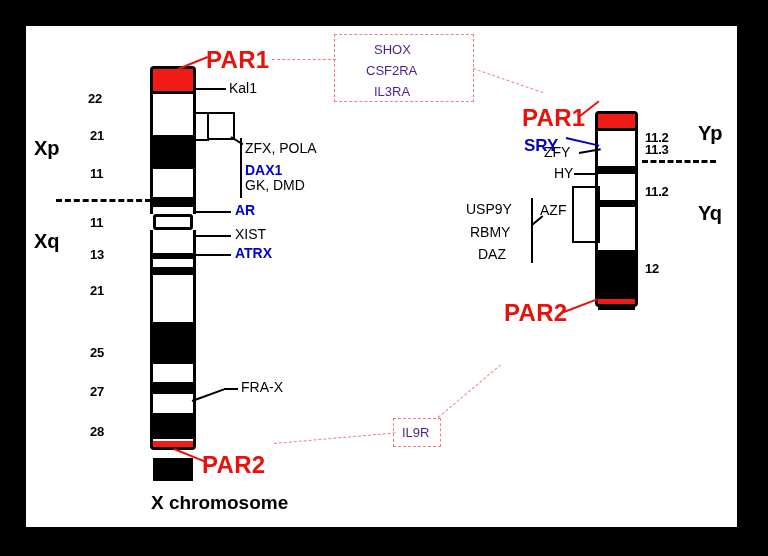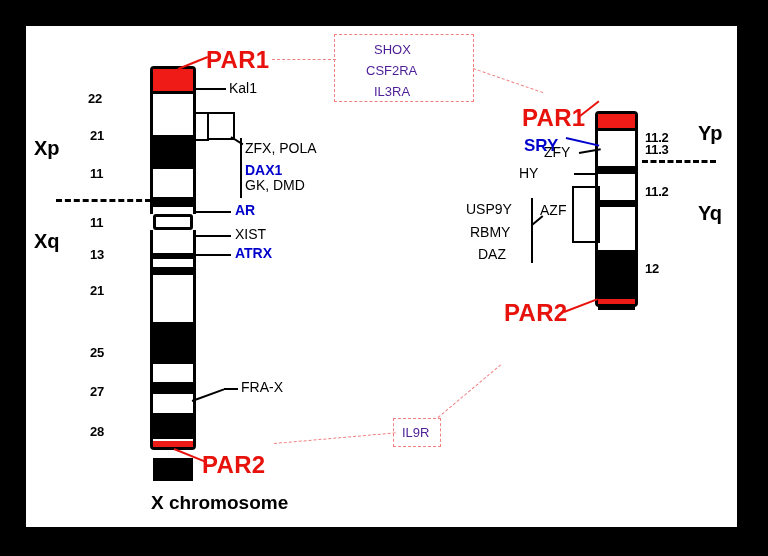"HY" div.t { left: 493px -> 528px }
